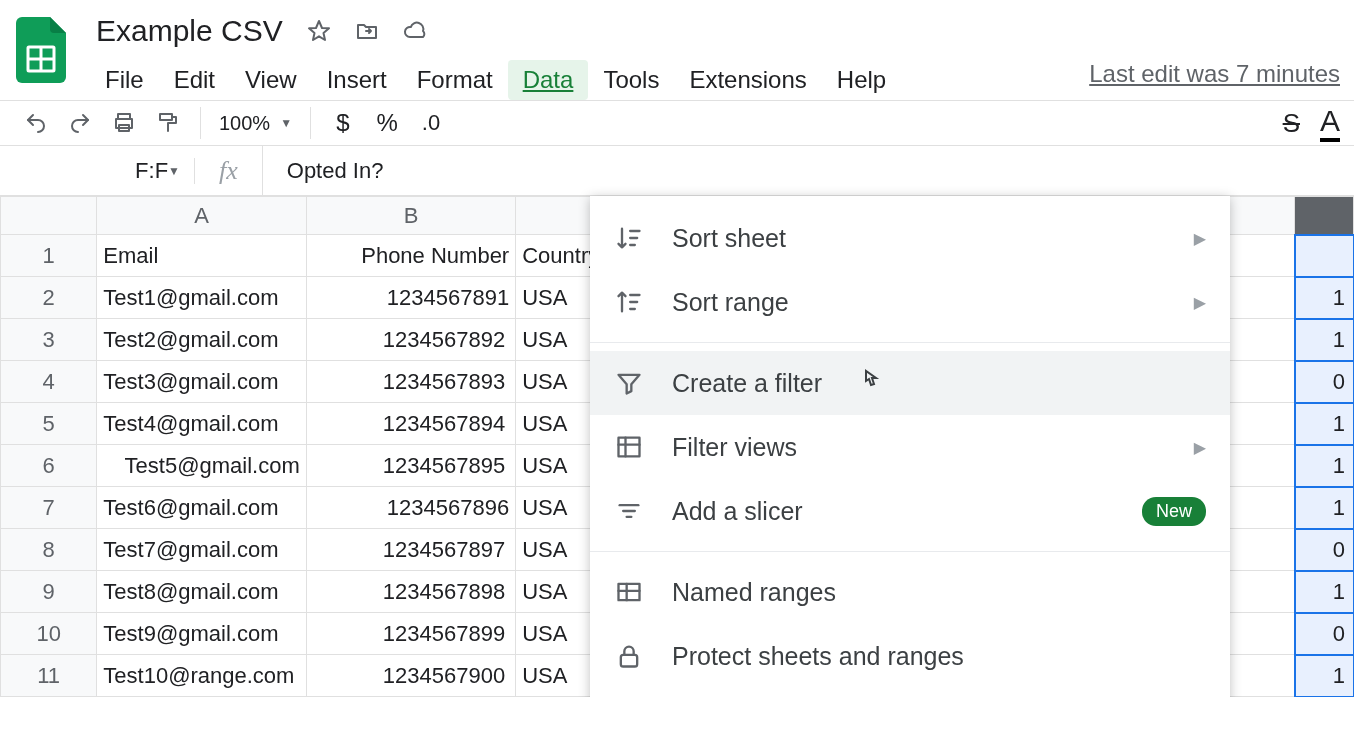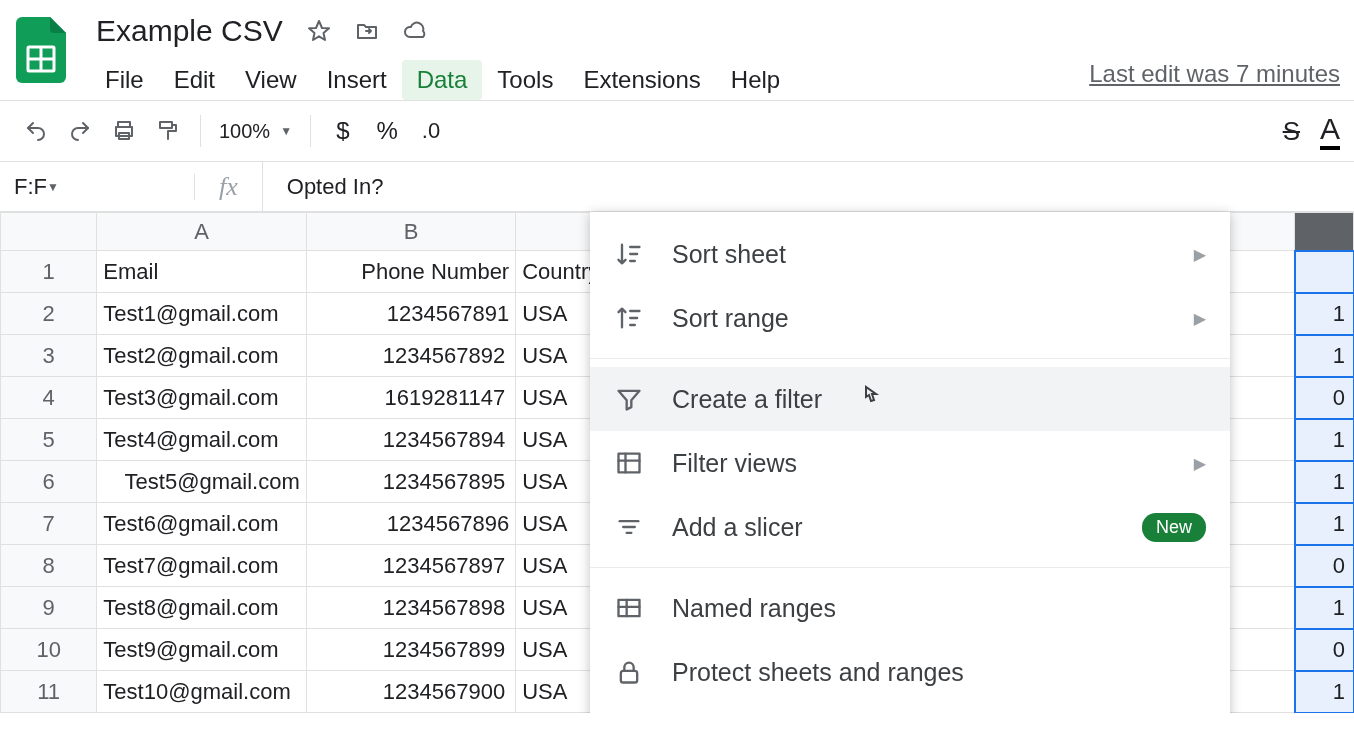"Format" div.menu-item { html: none -> <div>Format</div> }
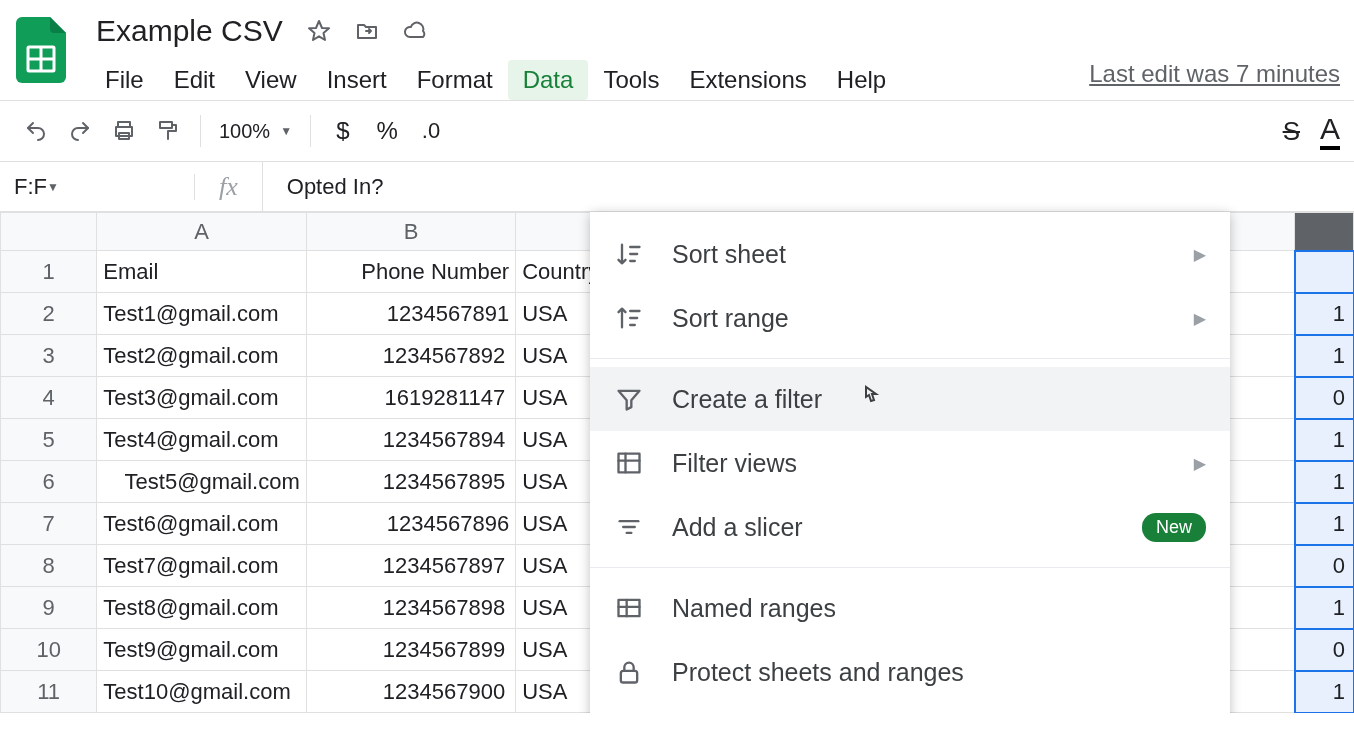"Data" .menu-item.active { text-decoration: none -> underline }
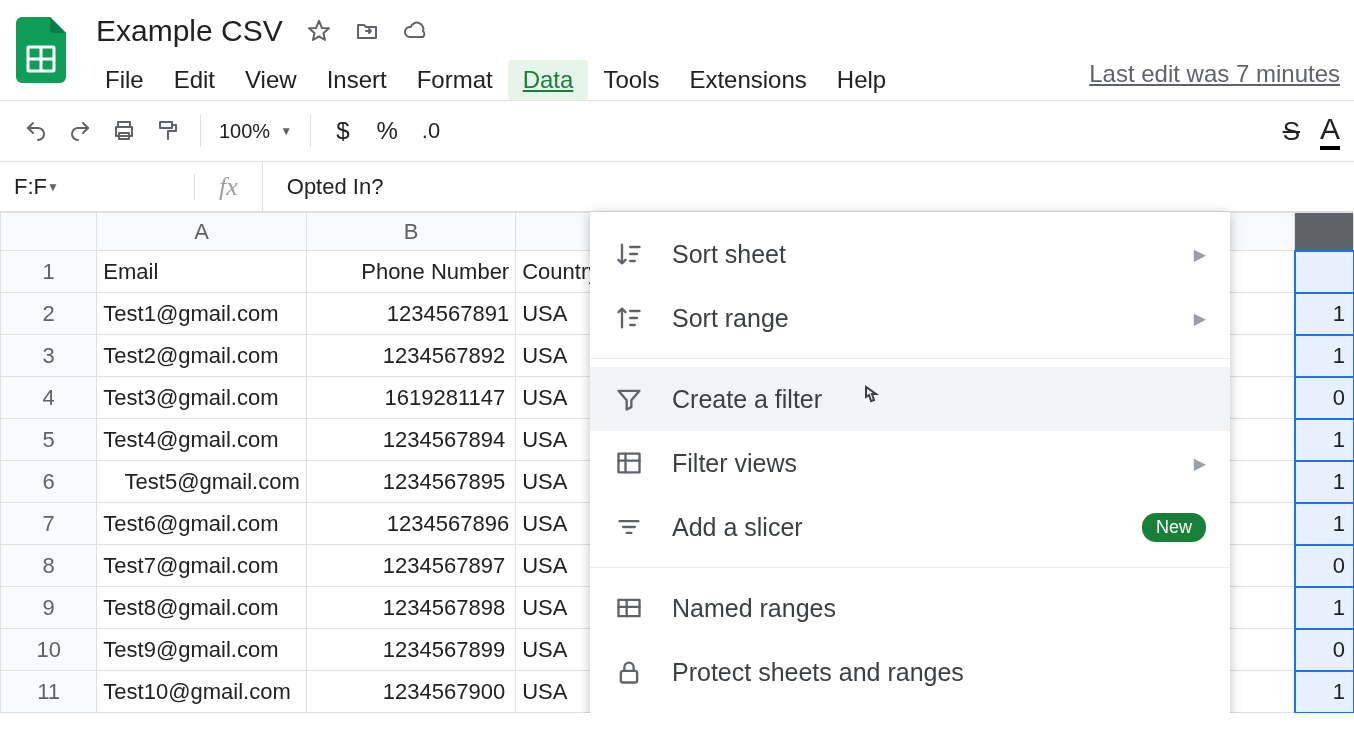"100%" .toolbar { height: 62px -> 46px }
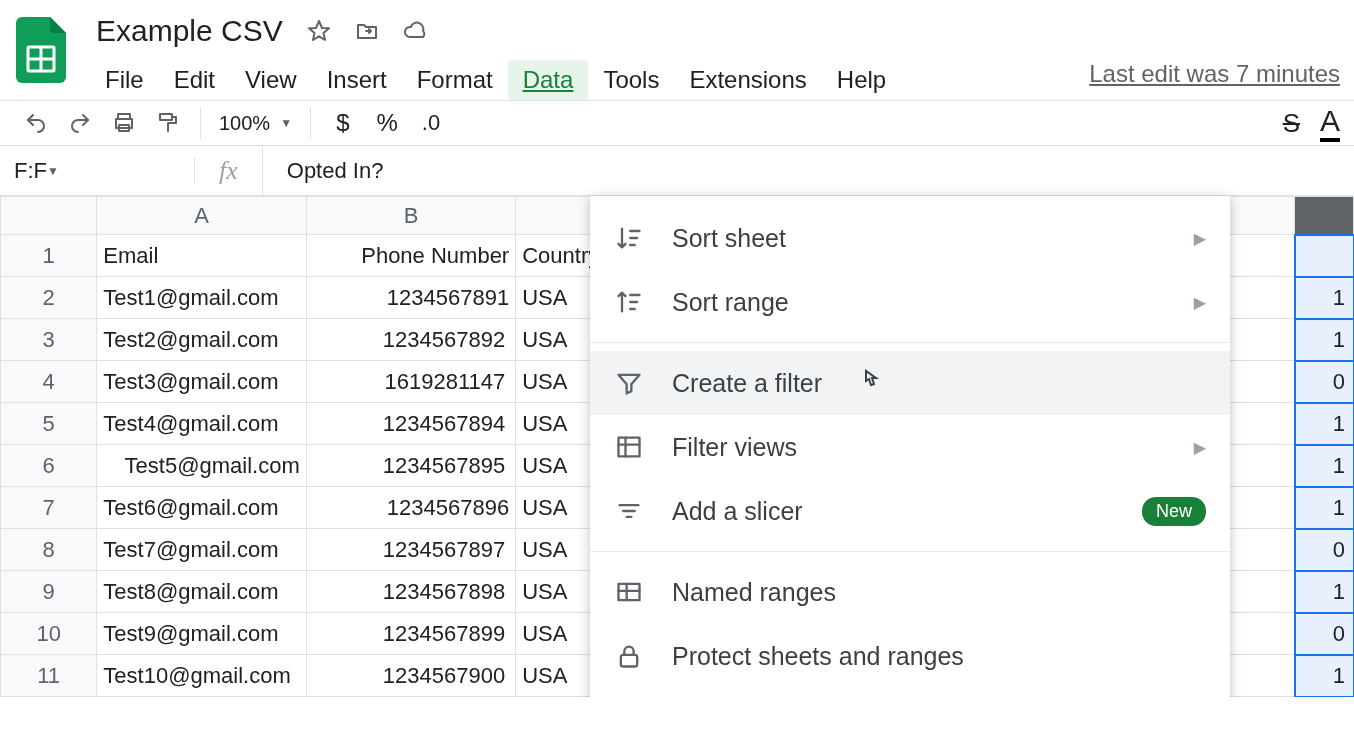"F:F" .name-box { justify-content: flex-start -> flex-end }
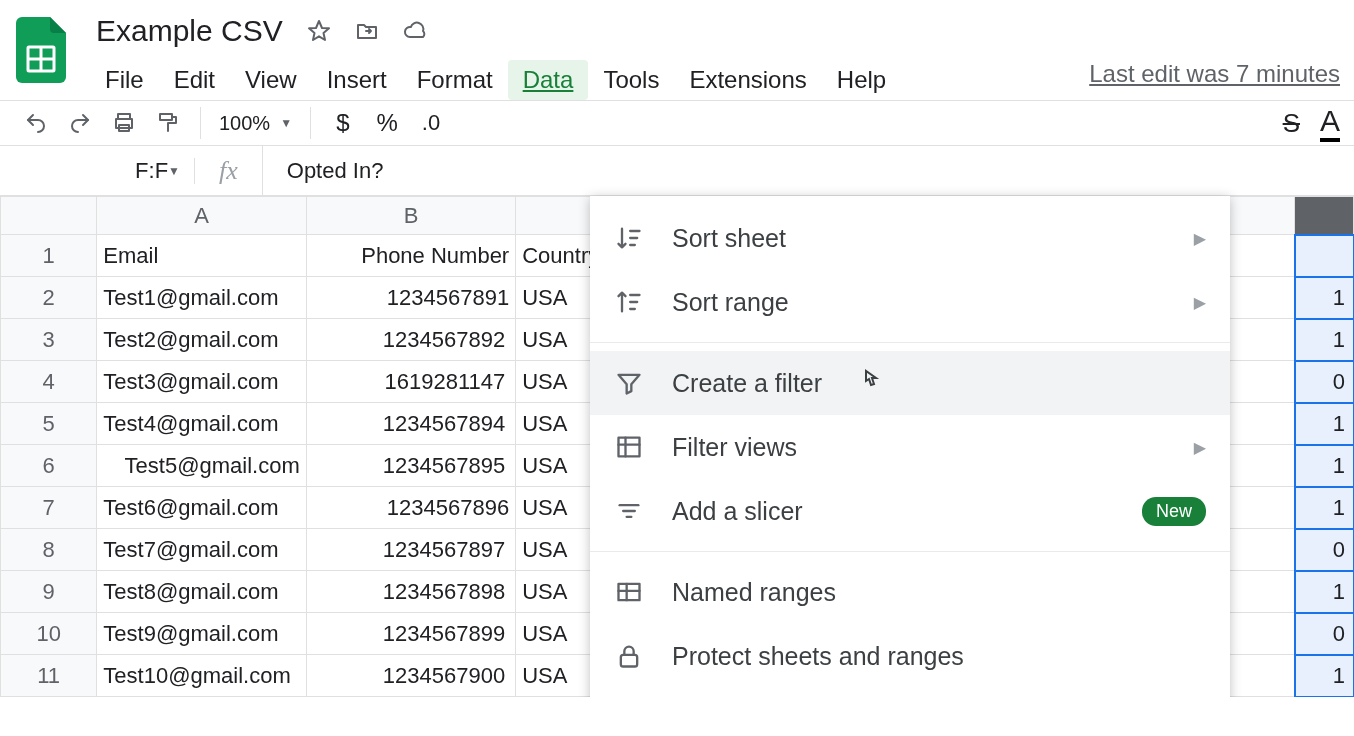"1619281147" td { text: 1619281147 -> 1234567893 }
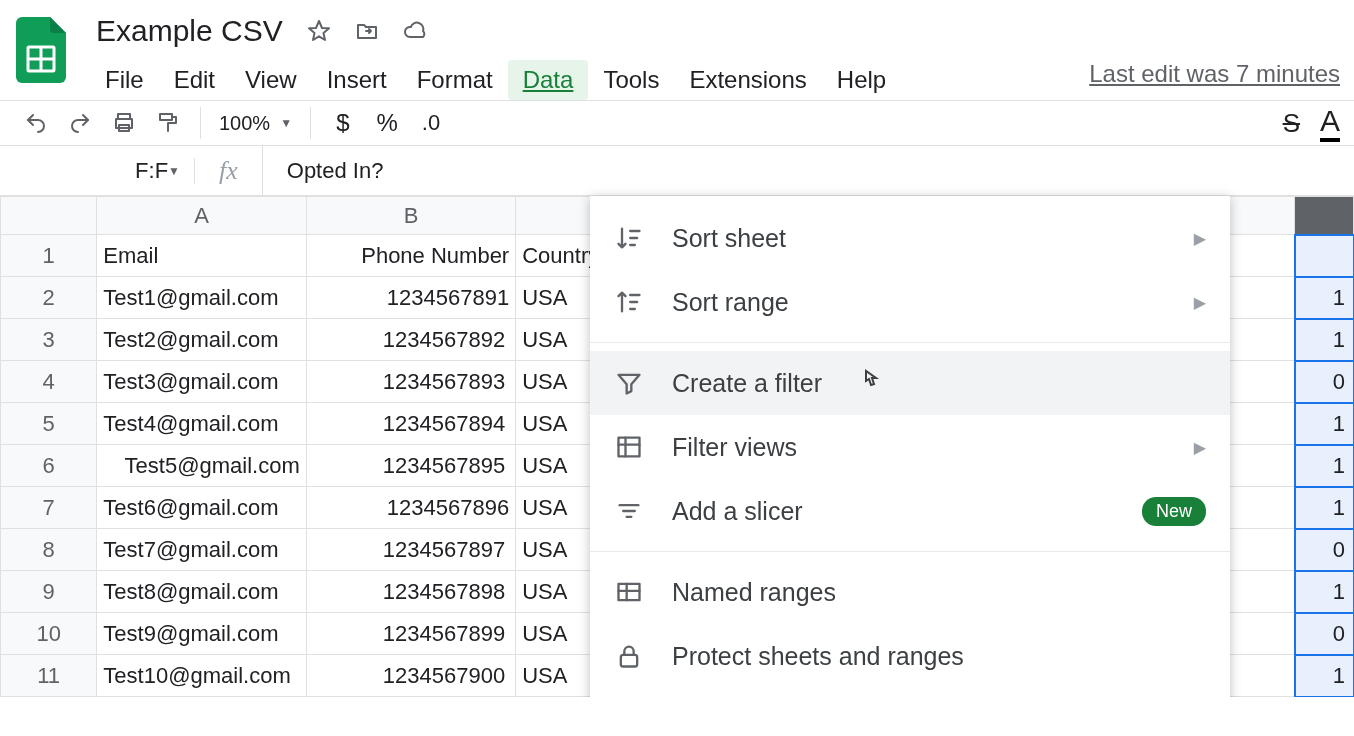"Test10@gmail.com" td { text: Test10@gmail.com -> Test10@range.com }
